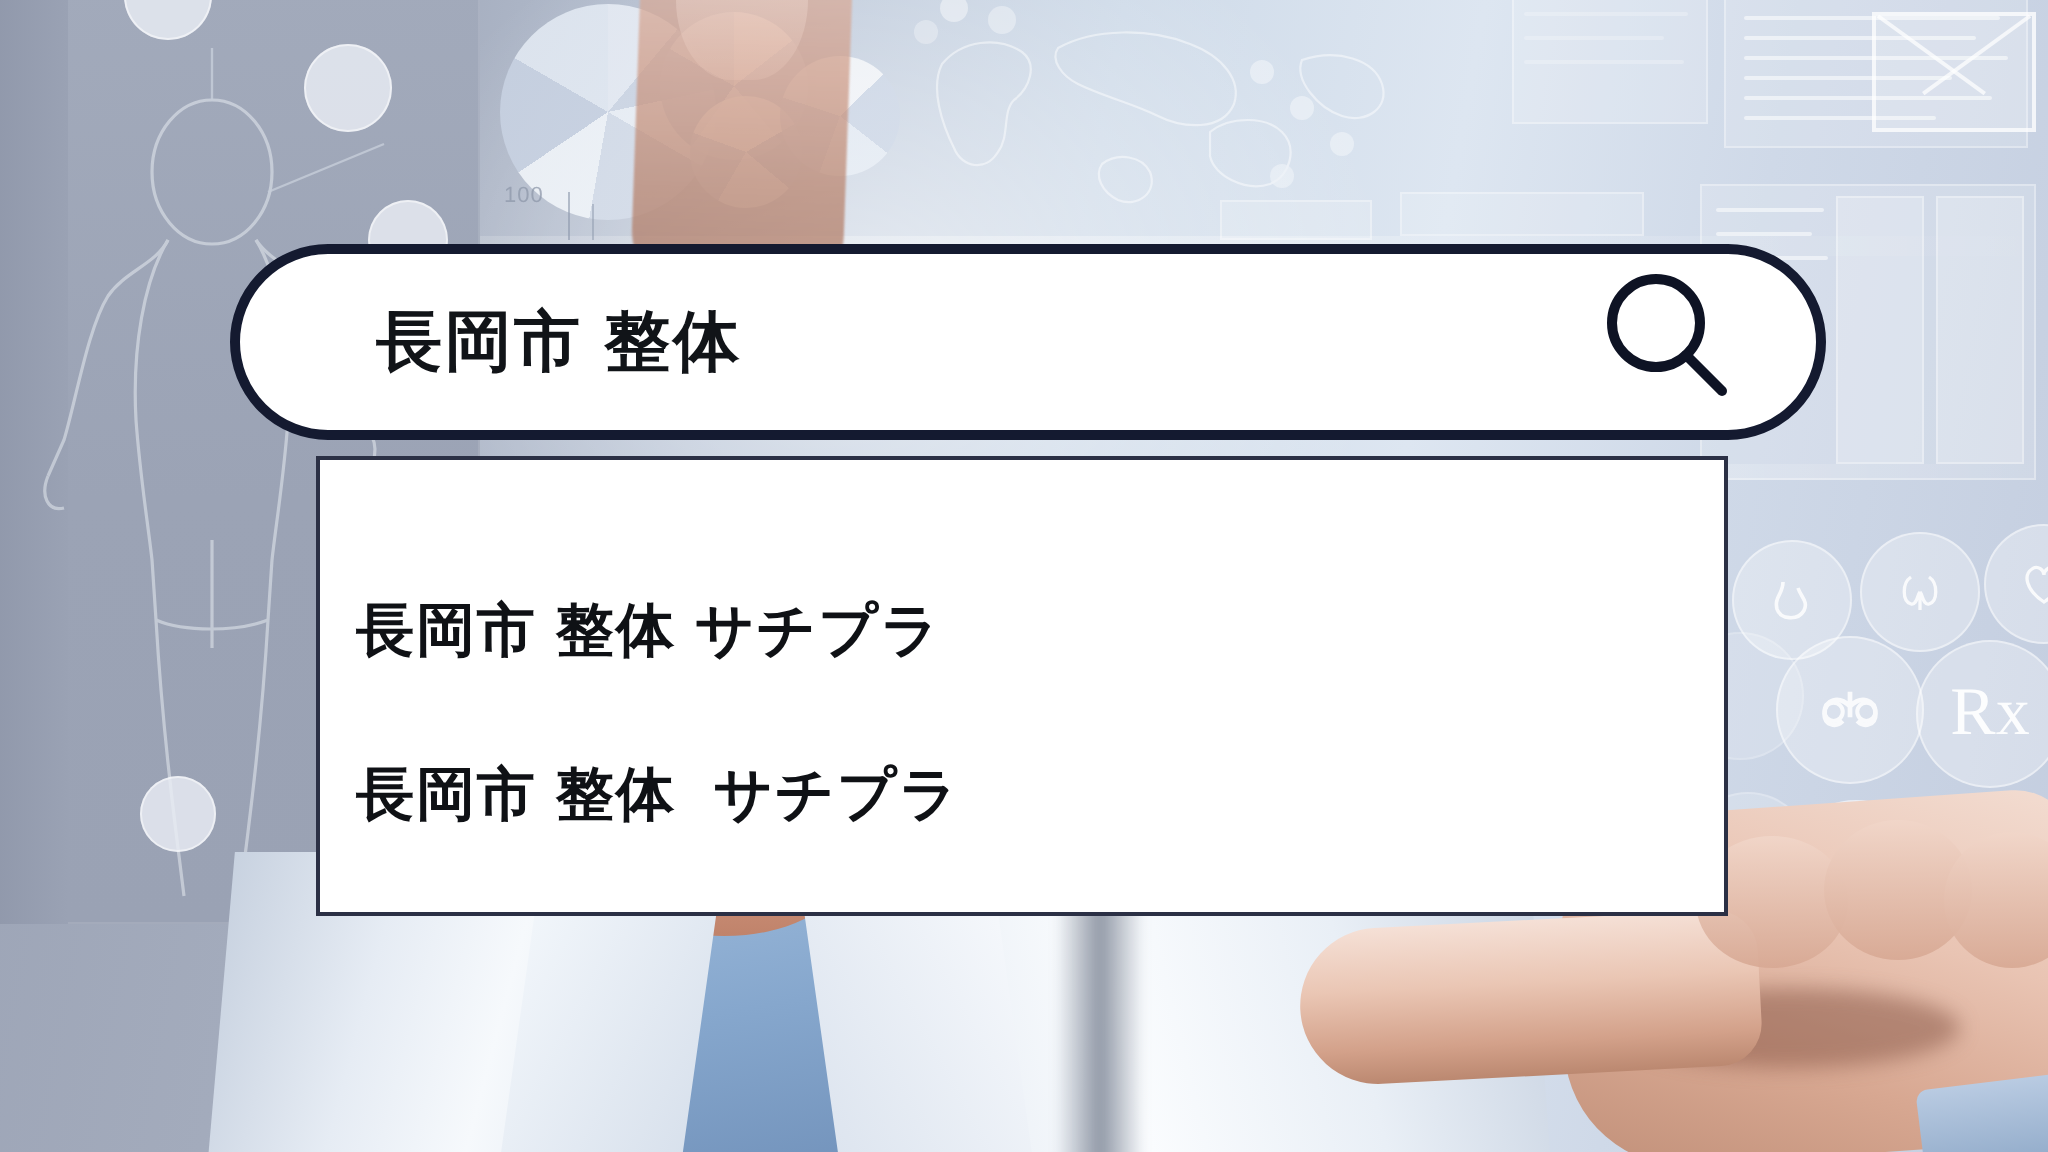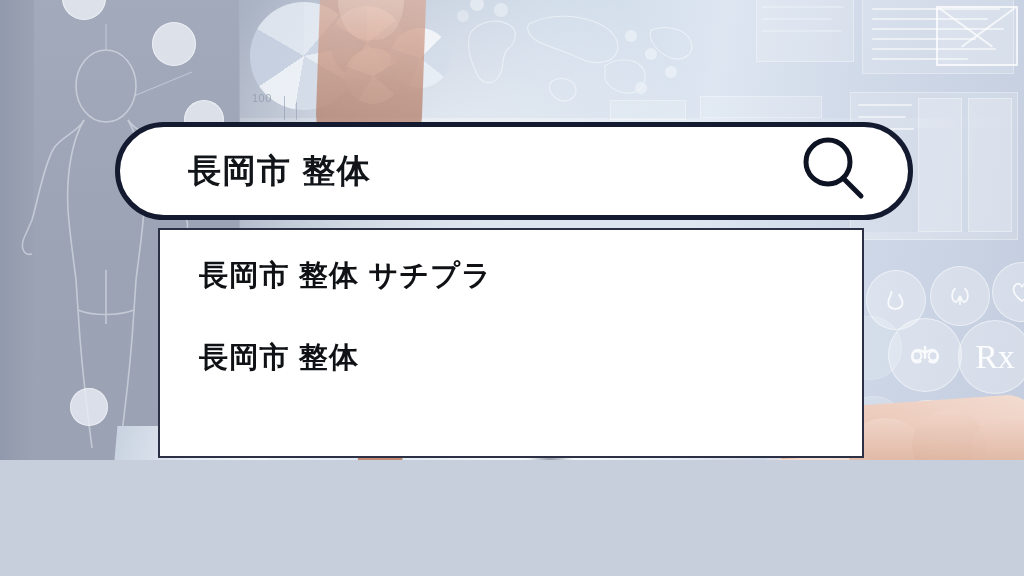"100" .stage { height: 460px -> 576px }
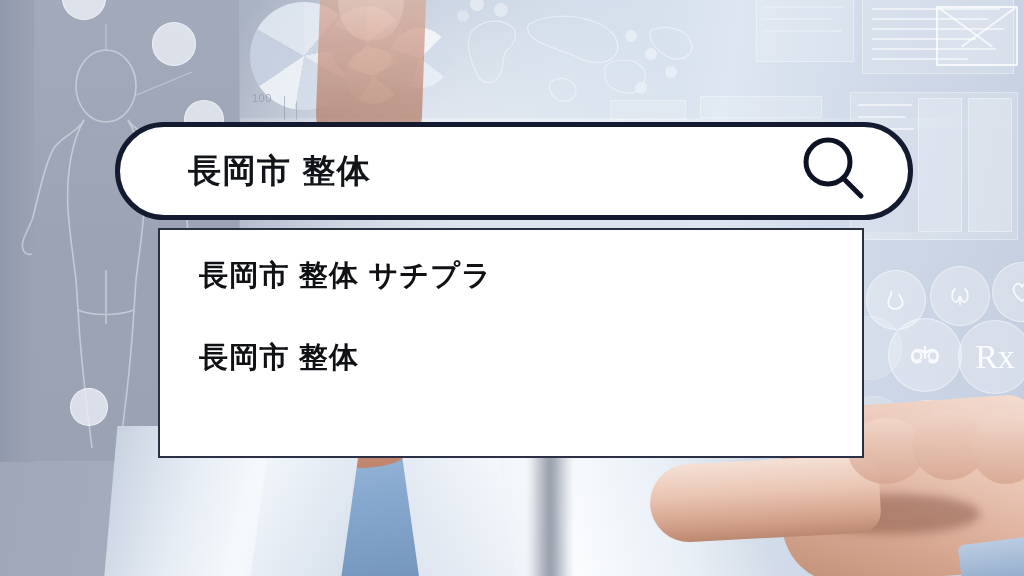"長岡市 整体 サチプラ" .sugg { align-items: flex-start -> flex-end; padding-left: 39px -> 18px }
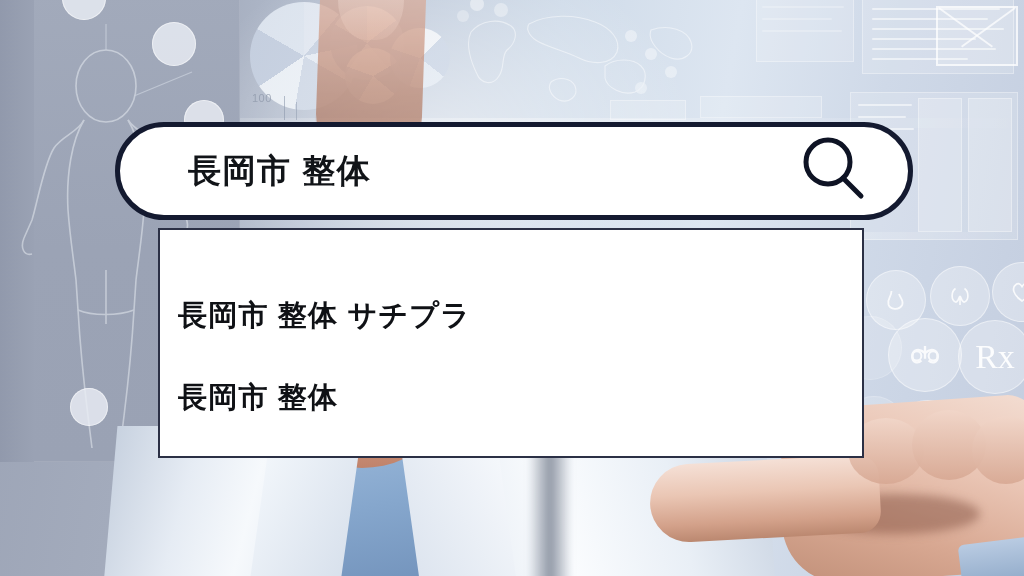"サチプラ" span { html: none -> <span> サチプラ</span> }
